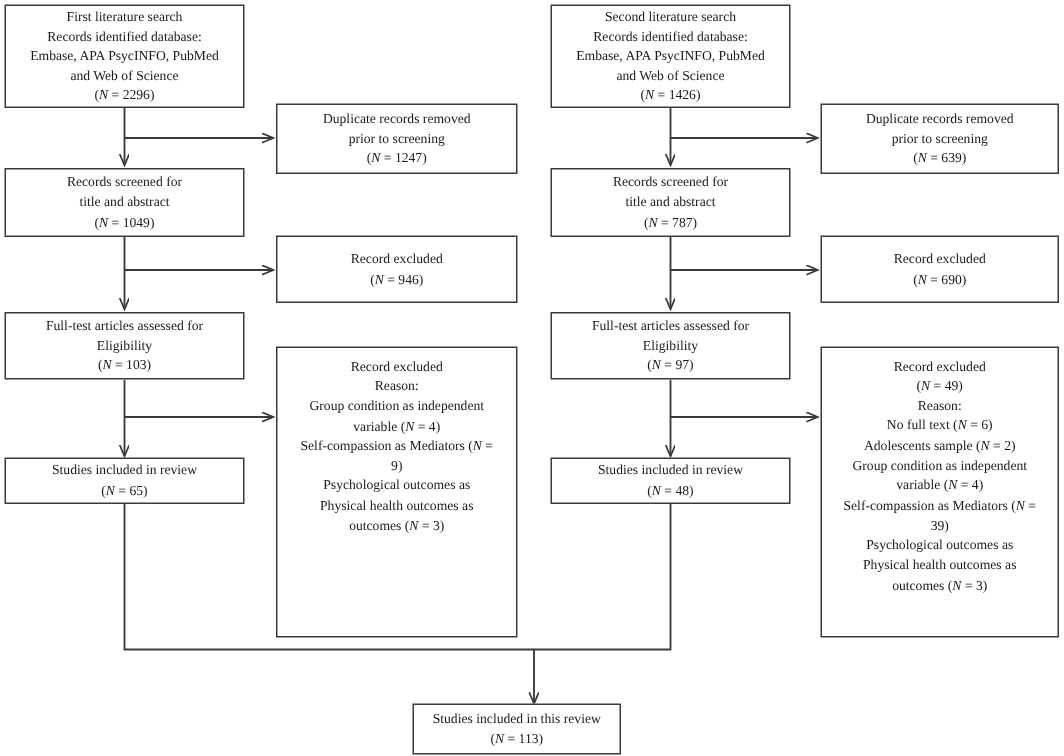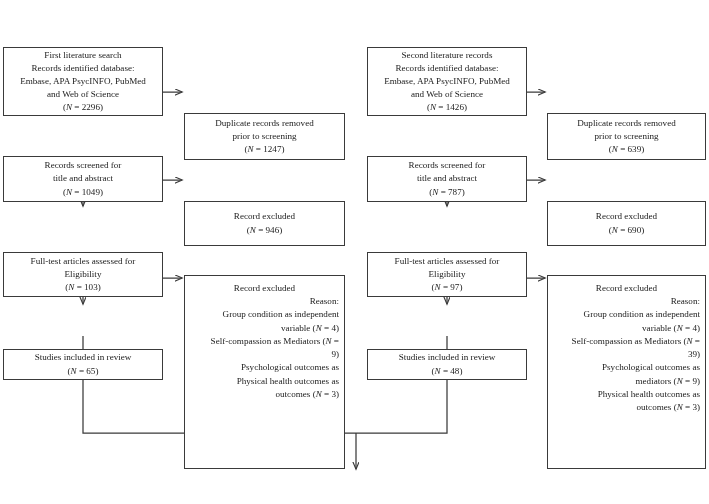"First literature search" .box { margin-top: 44px -> none }
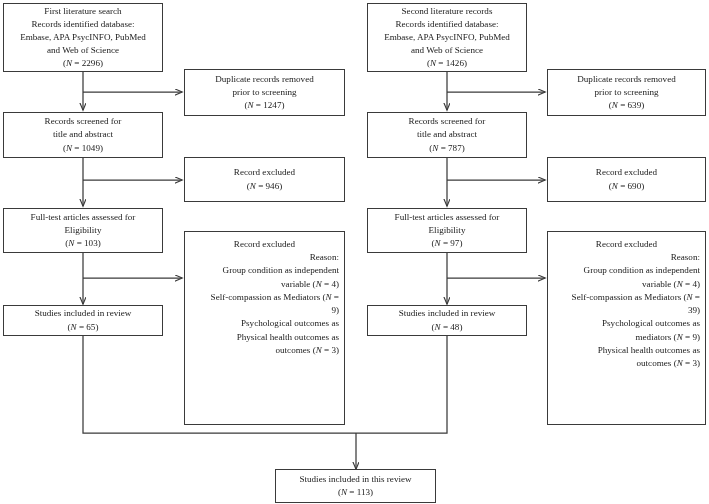"Second literature records" div.line { text: records -> search }
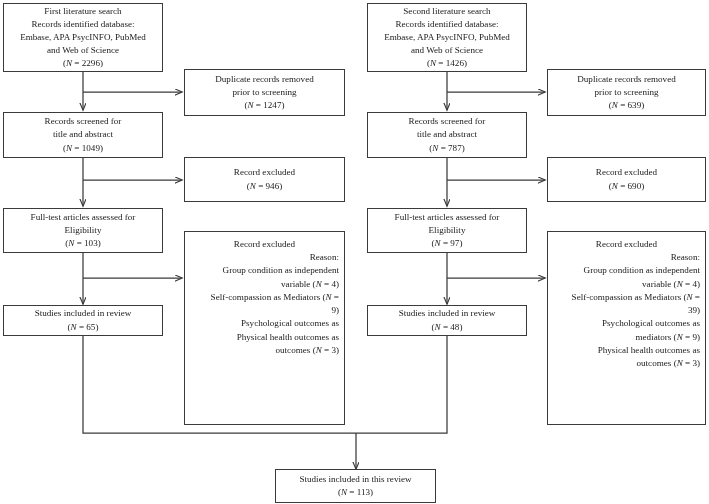"Reason:" .box.reasons .rsn { text-align: right -> center }
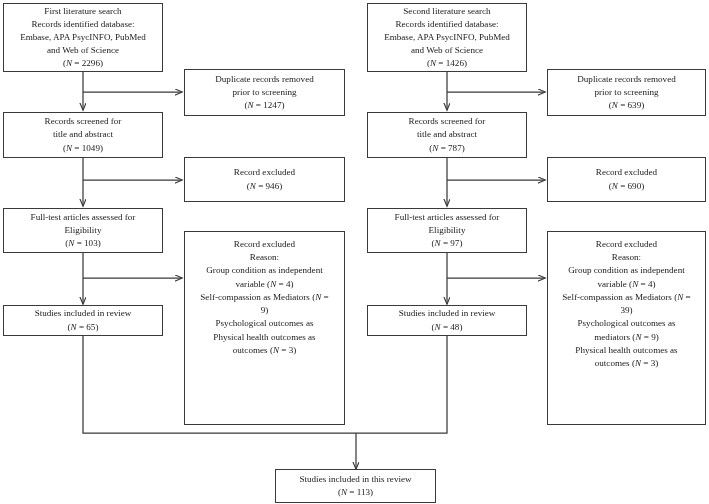"(N = 49)" div.hdr { html: none -> <div>(<i>N</i> = 49)</div> }
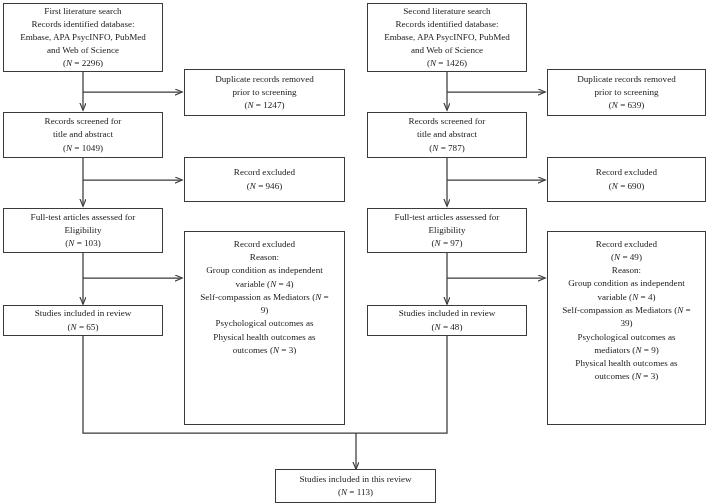"No full text (N =" div.rsn { html: none -> <div>No full text (<i>N</i> = 6)</div> }
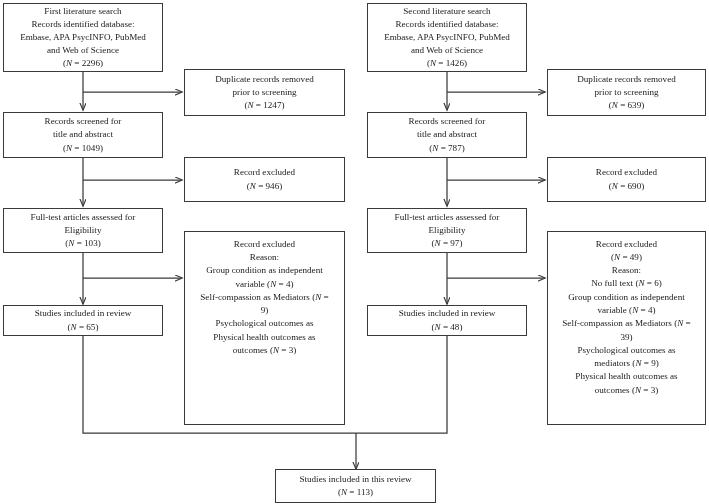"Adolescents sample (N = 2)" div.rsn { html: none -> <div>Adolescents sample (<i>N</i> = 2)</div> }
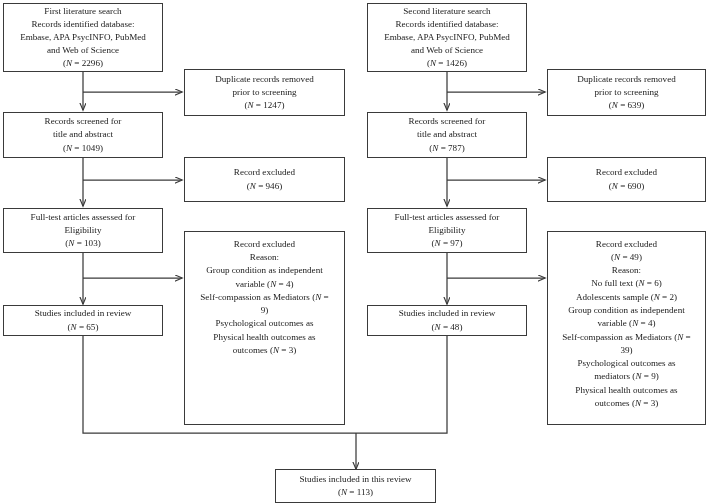"mediators (N = 9)" div.rsn { html: <div>mediators (<i>N</i> = 9)</div> -> none }
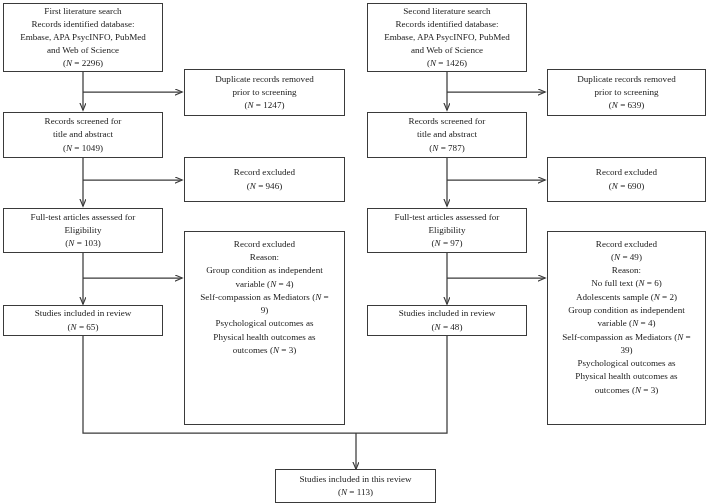"Studies included in this review" div.box { width: 161px -> 139px }
